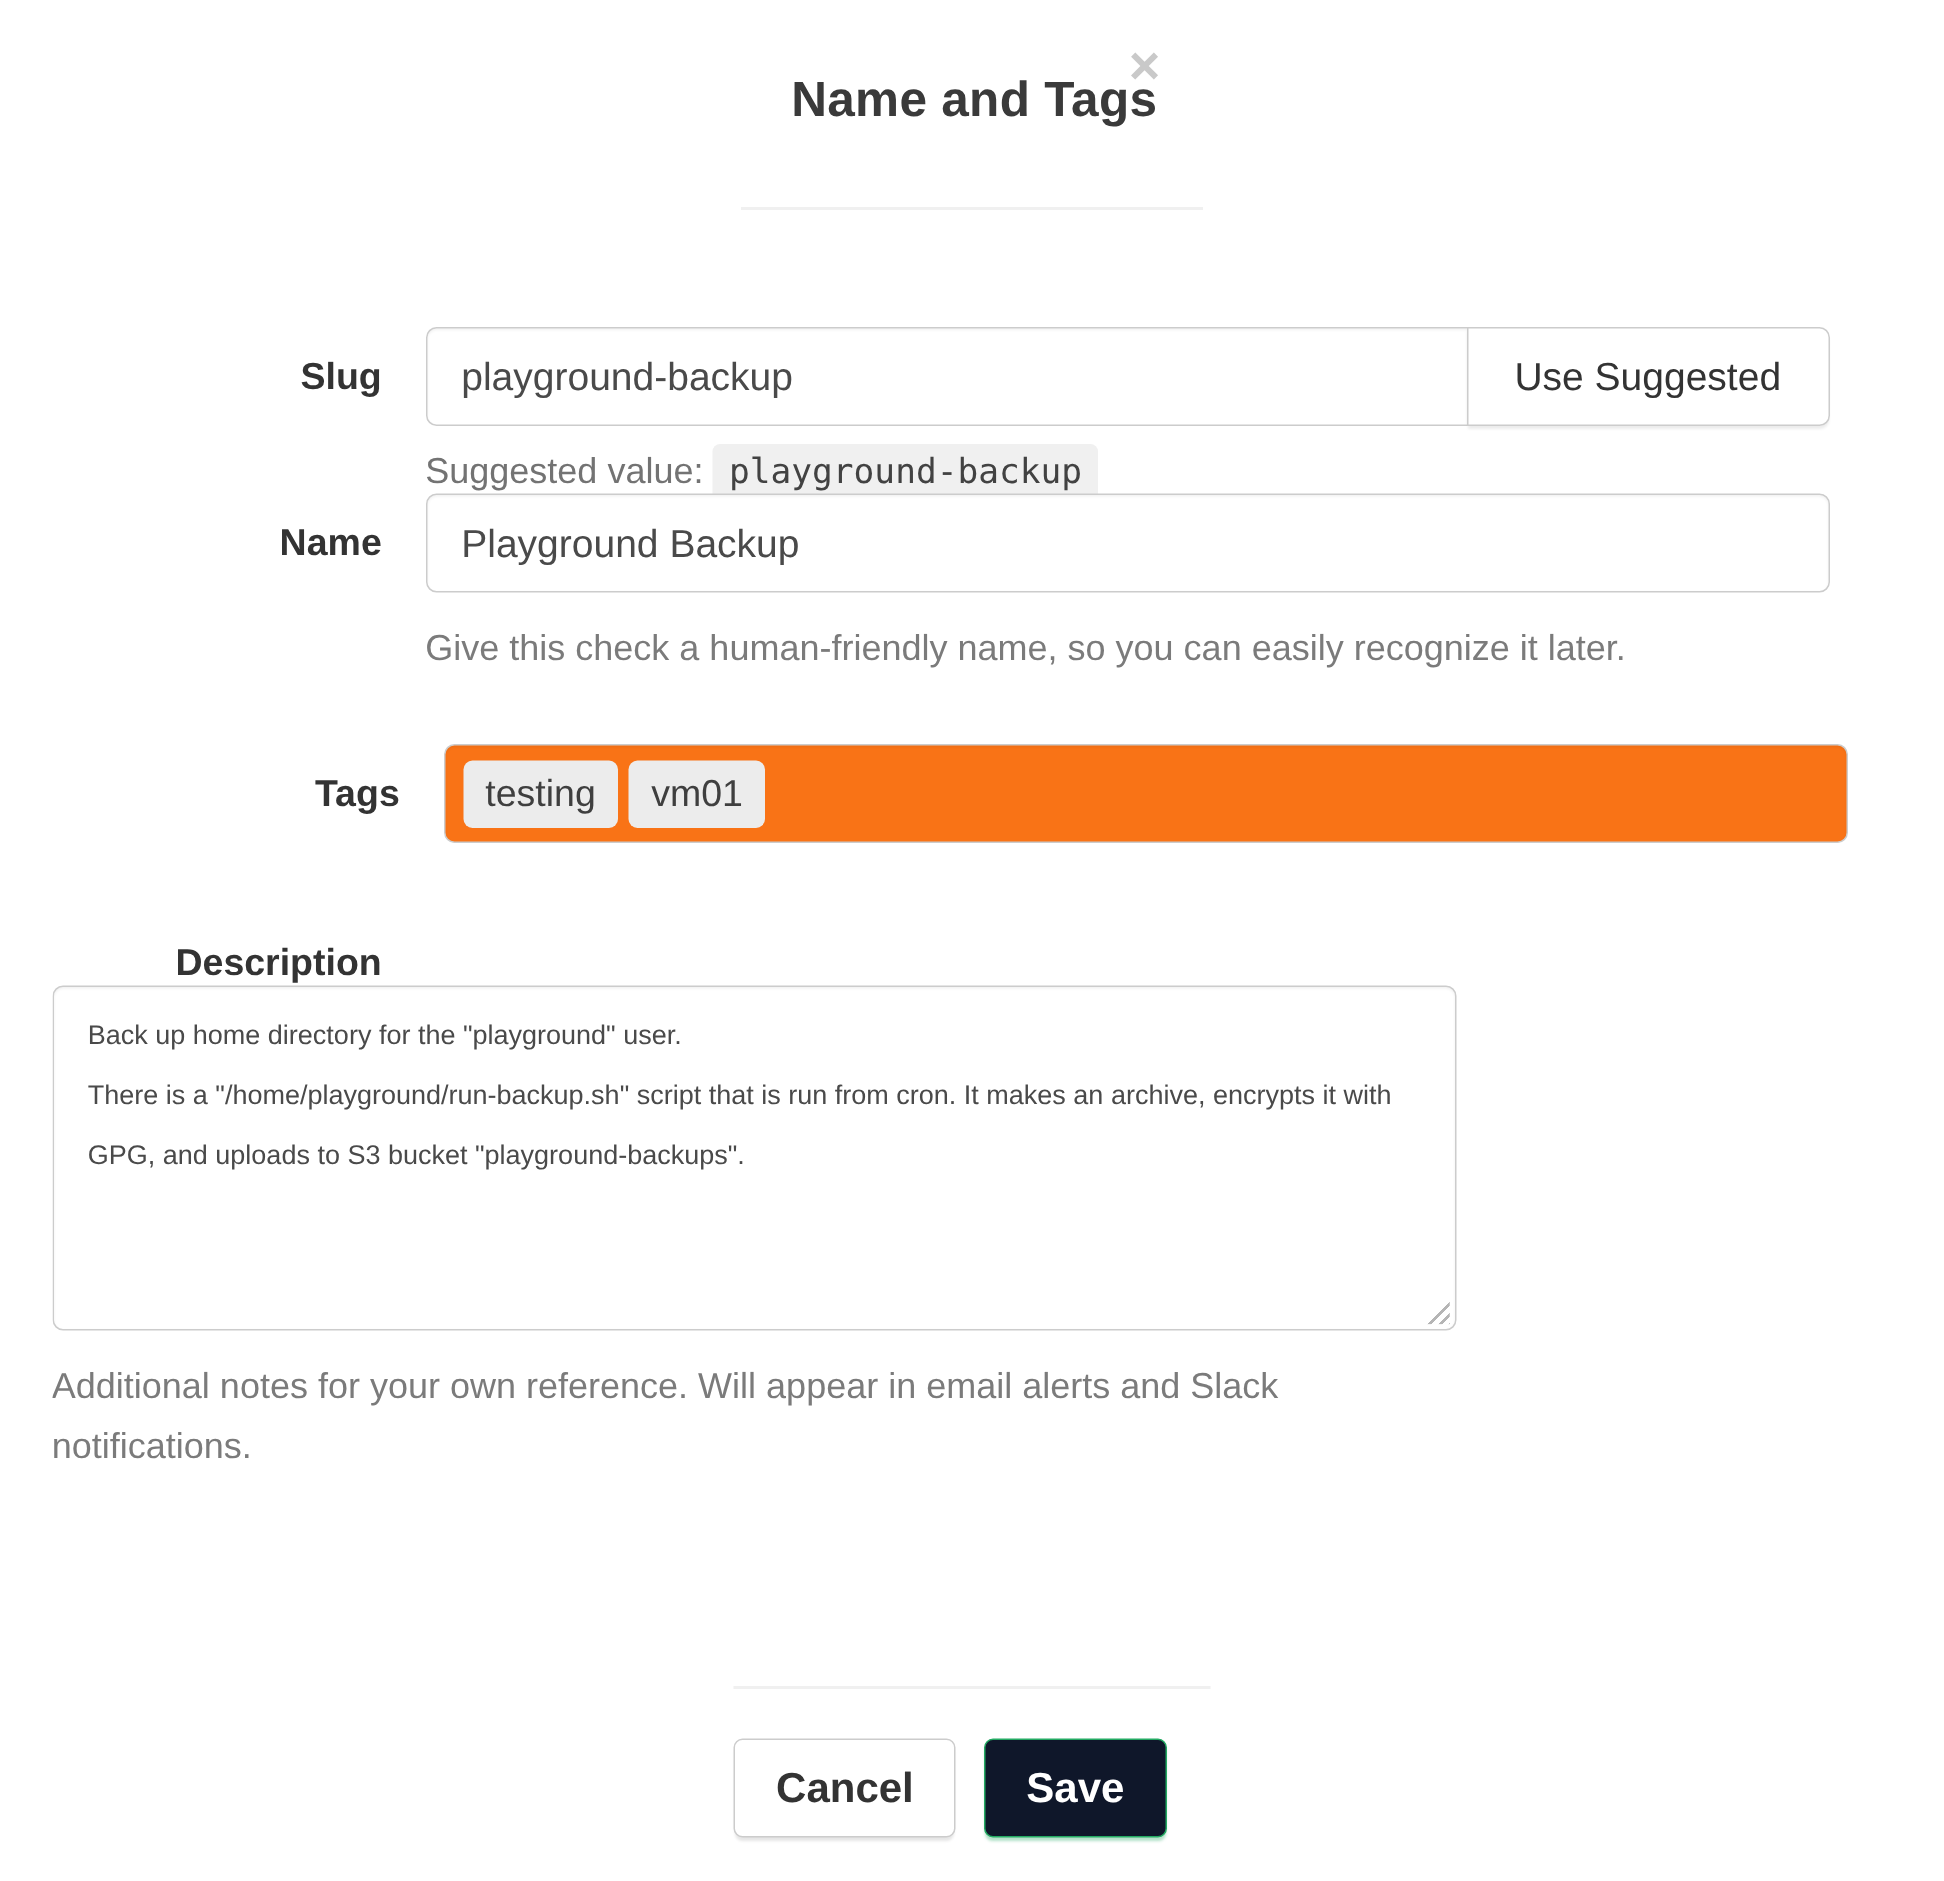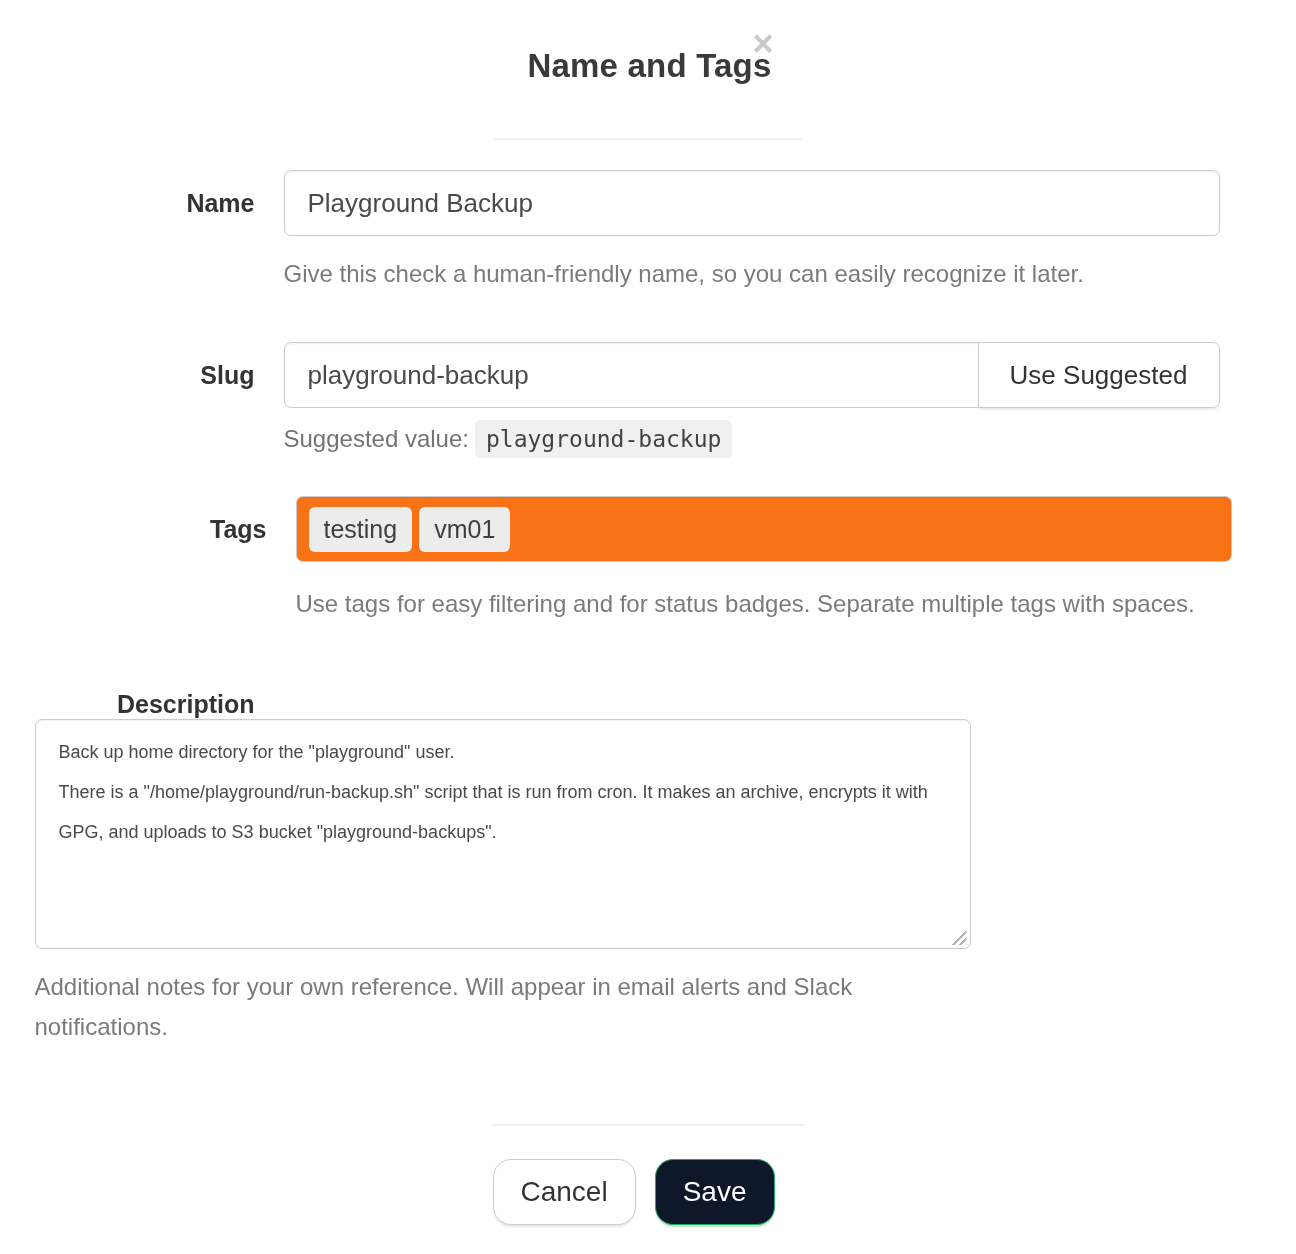"Name" div.form-row { order: before "Slug" -> after "Slug" }
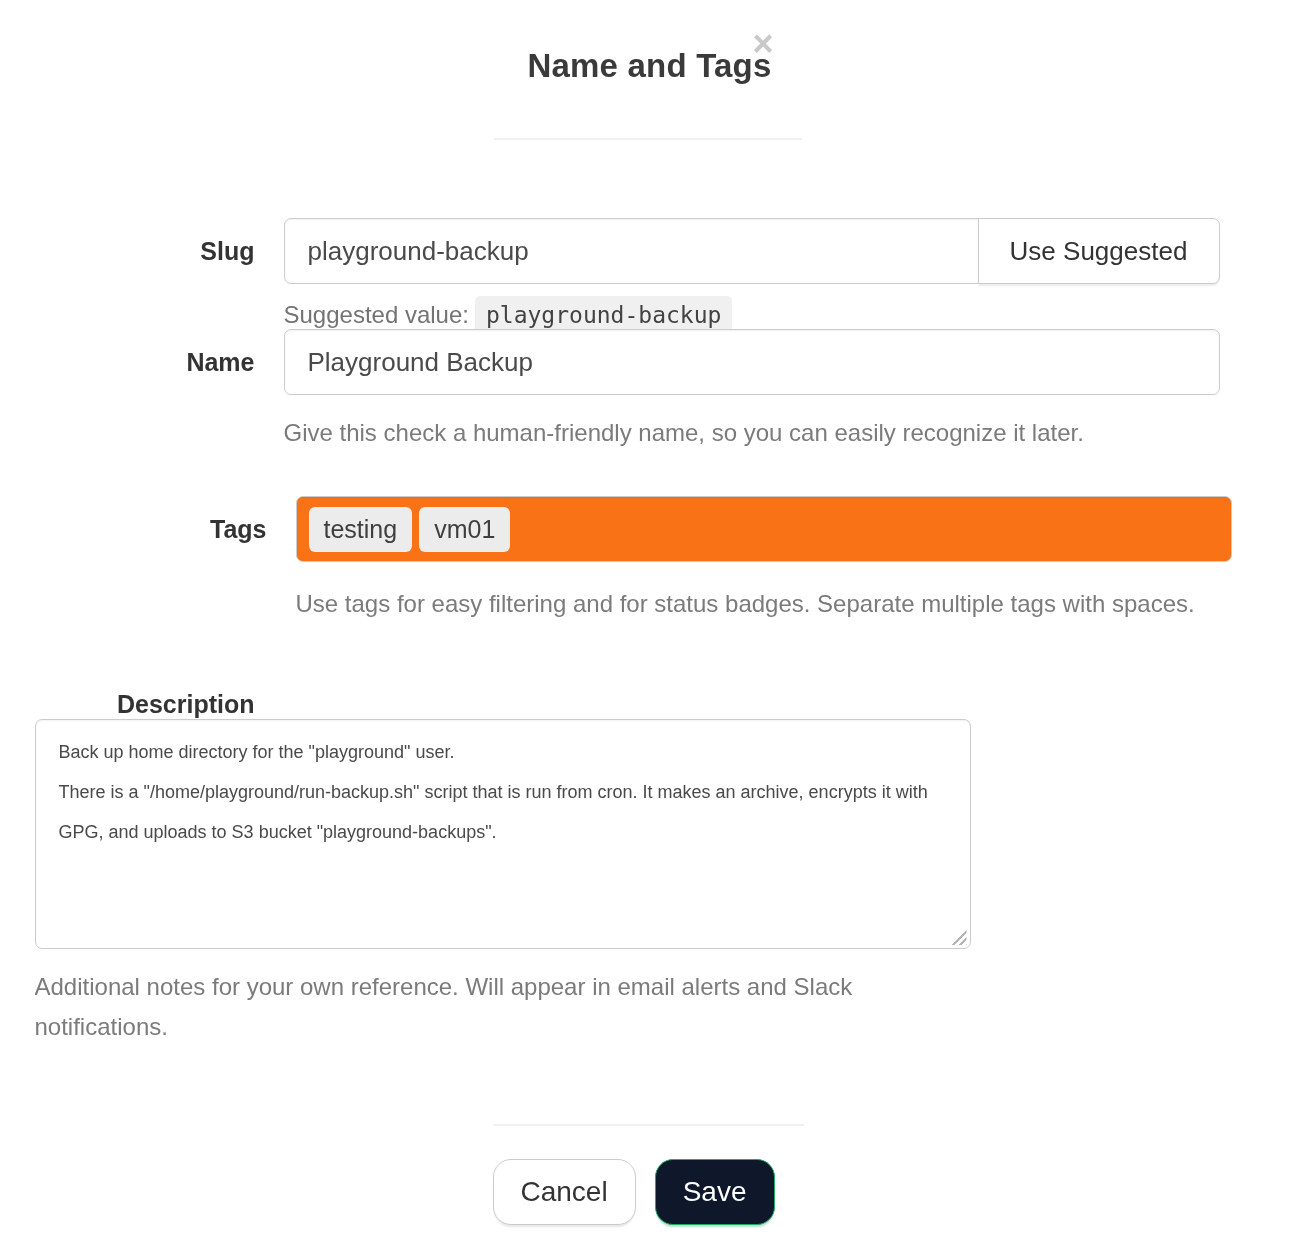"Use tags for easy filtering" div.help-text { html: <div>Use tags for easy filtering and for status badges. Separate multiple tags with spaces.</div> -> none }
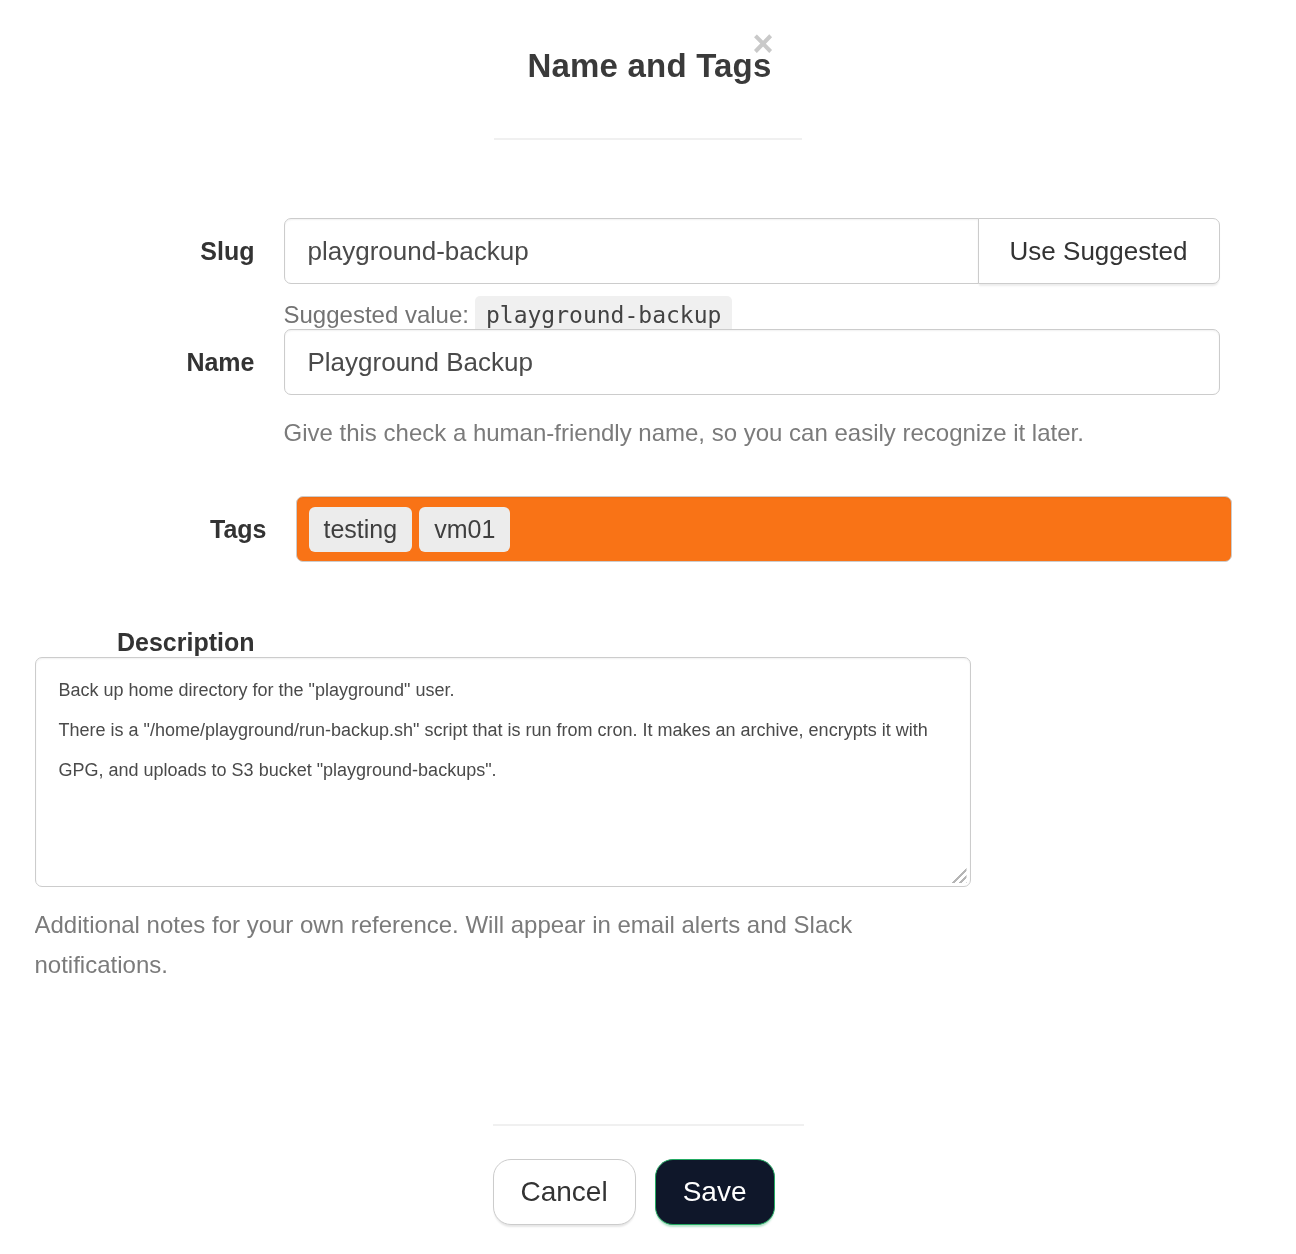"Cancel" .btn { border-radius: 18px -> 6px; font-weight: none -> bold }
